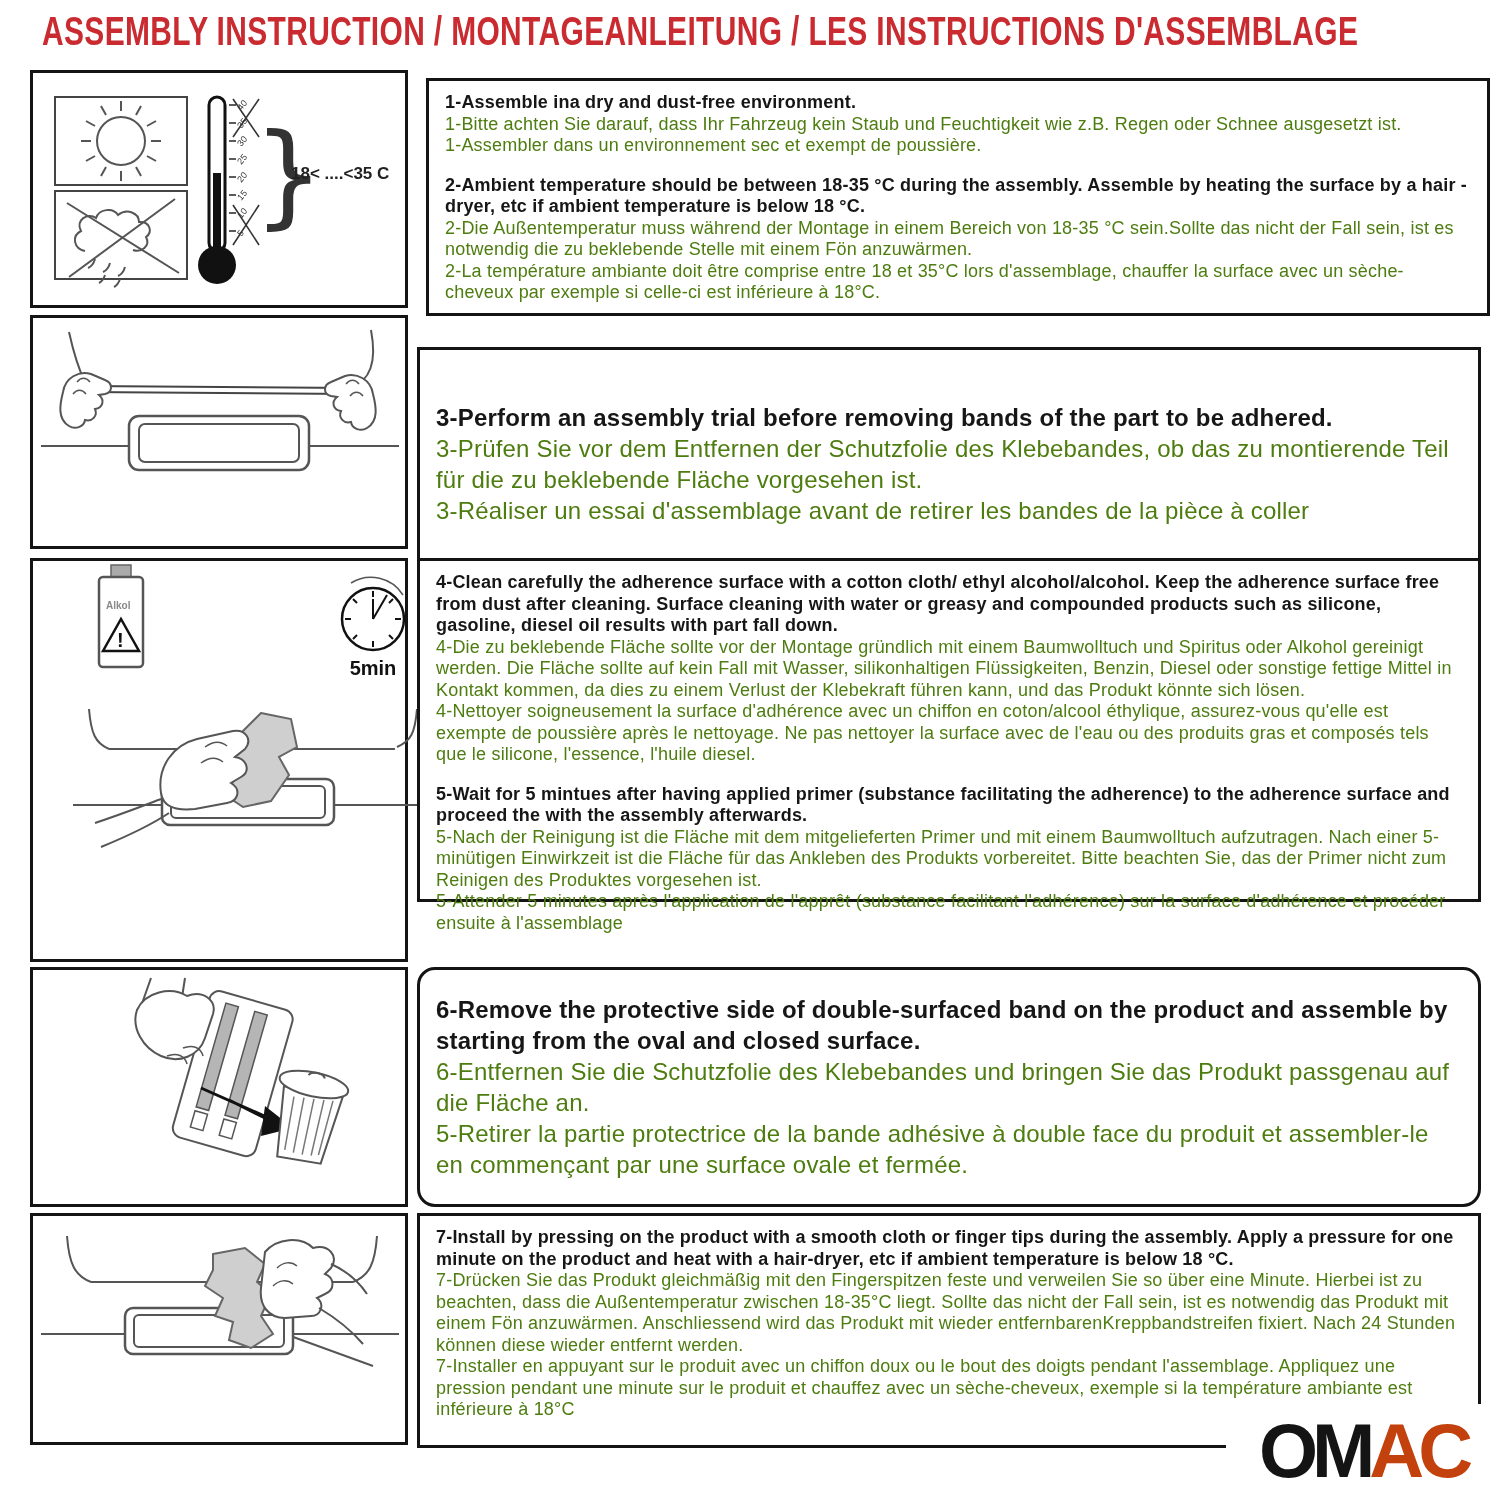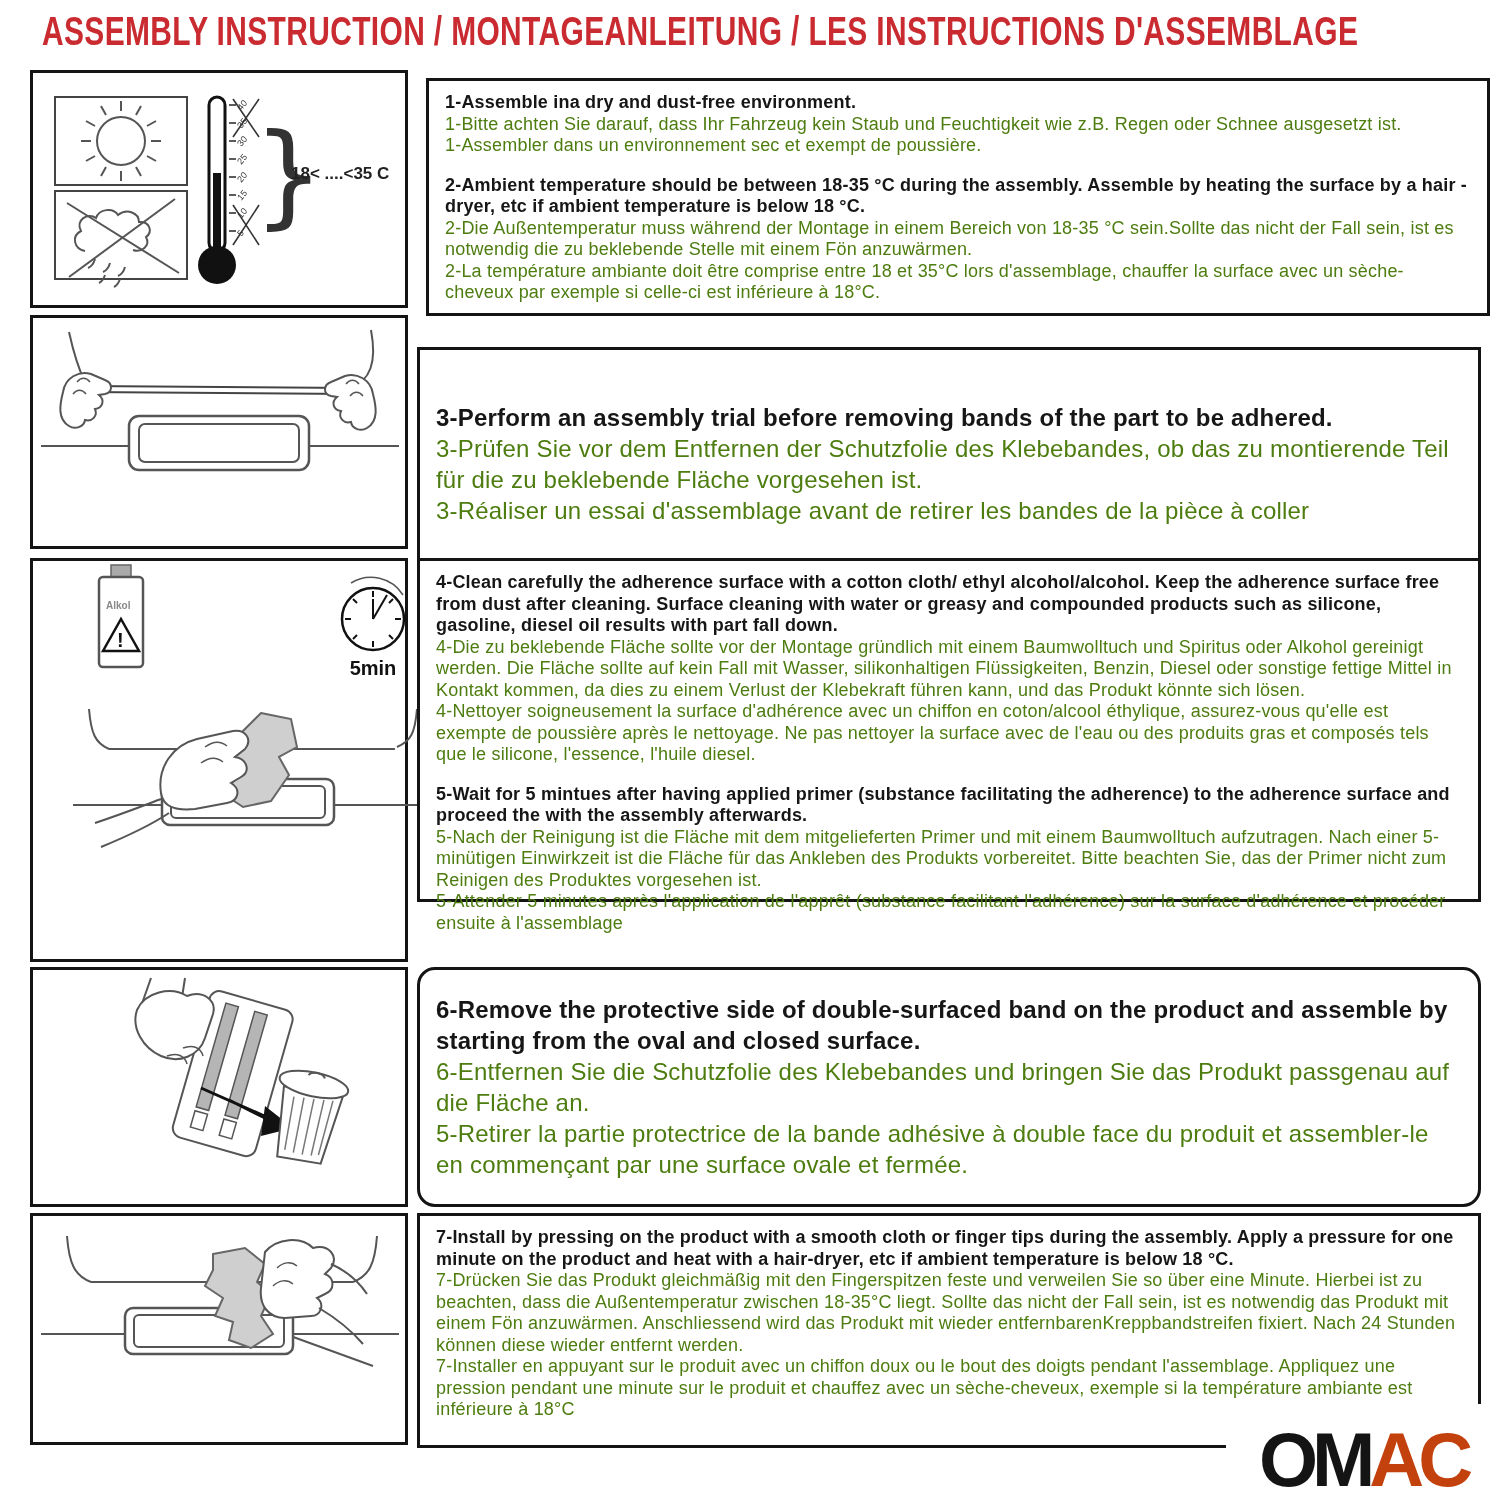"OM" .logo { align-items: flex-end -> center }
